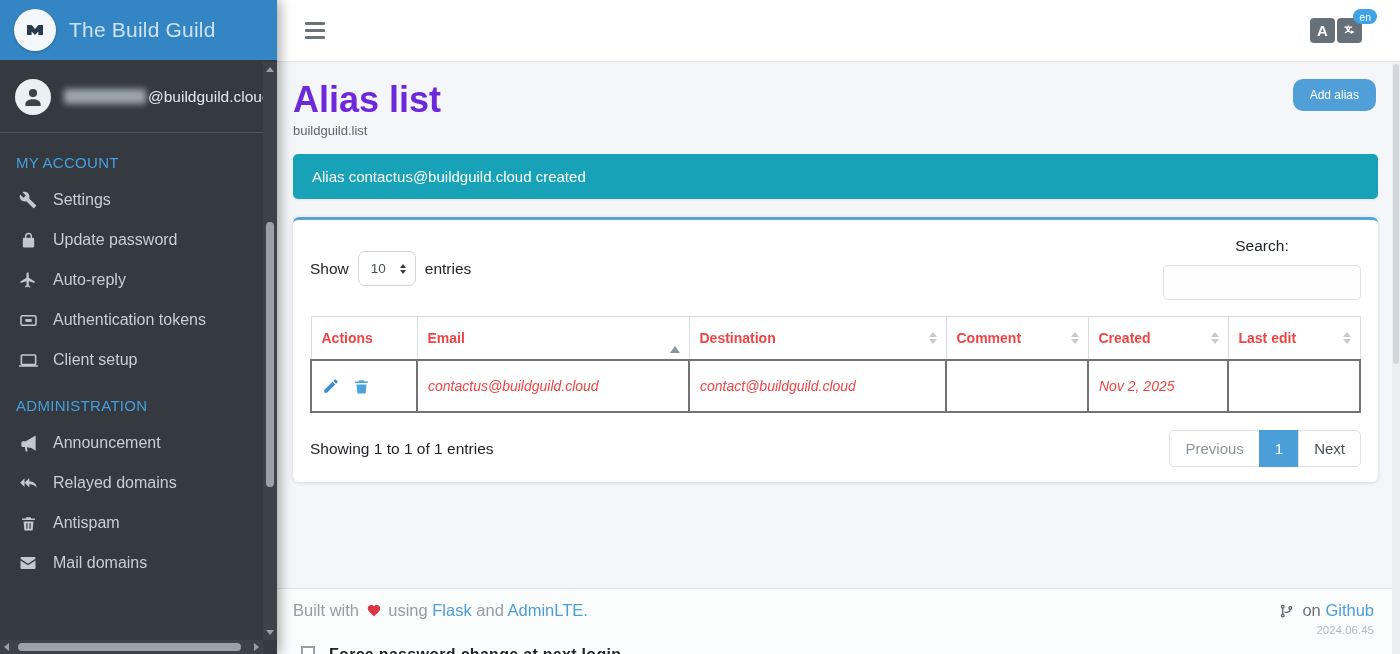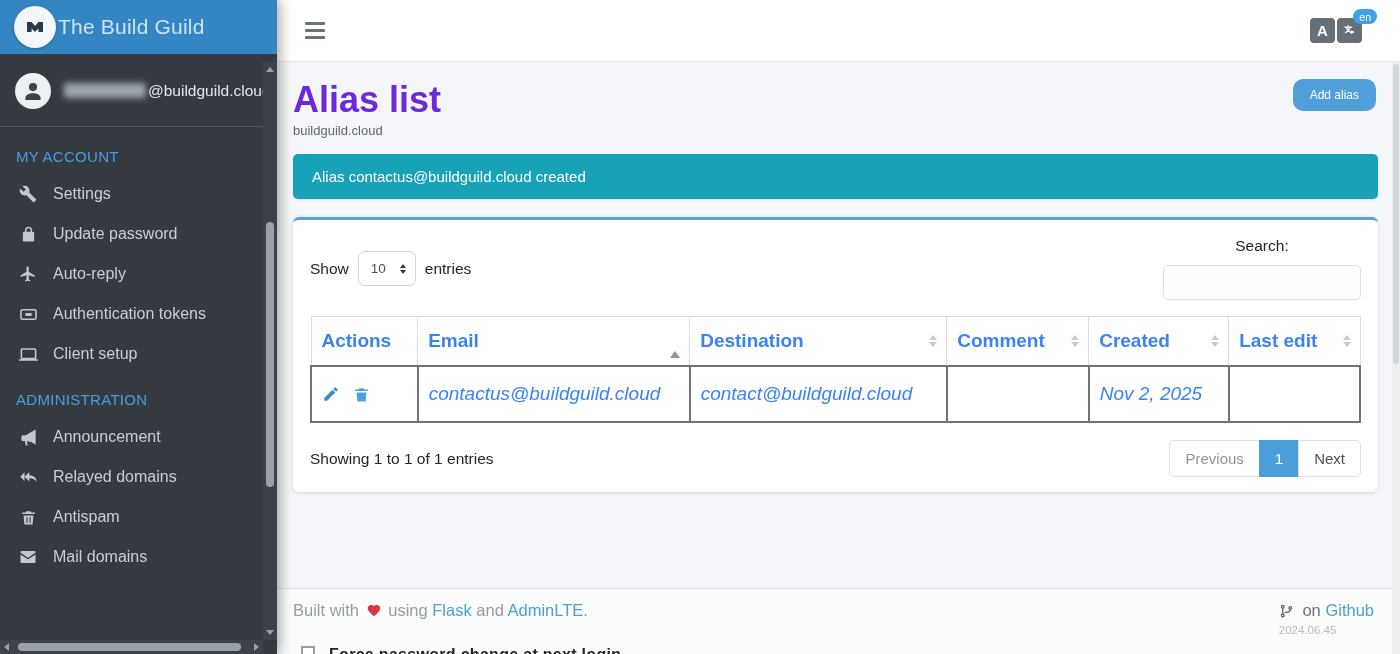"The Build Guild" .brand { gap: 2px -> 13px; height: 54px -> 60px }
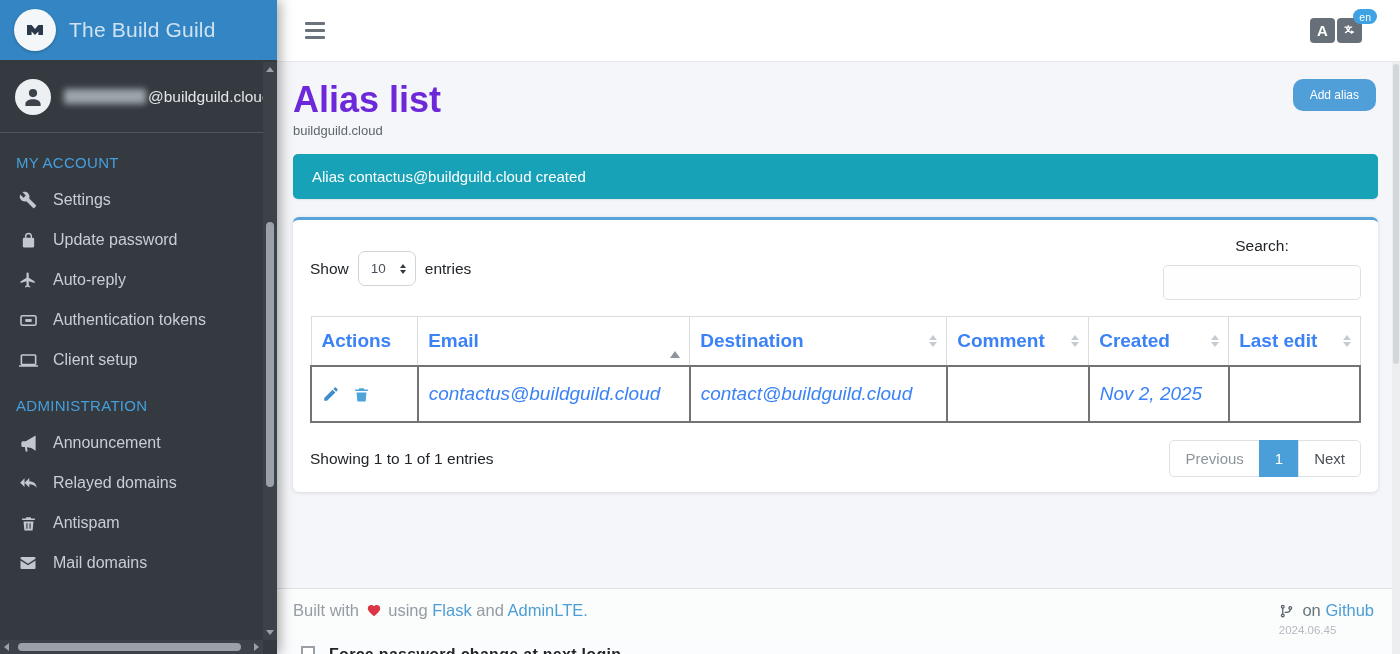"buildguild.cloud" div.page-subtitle { text: buildguild.cloud -> buildguild.list }
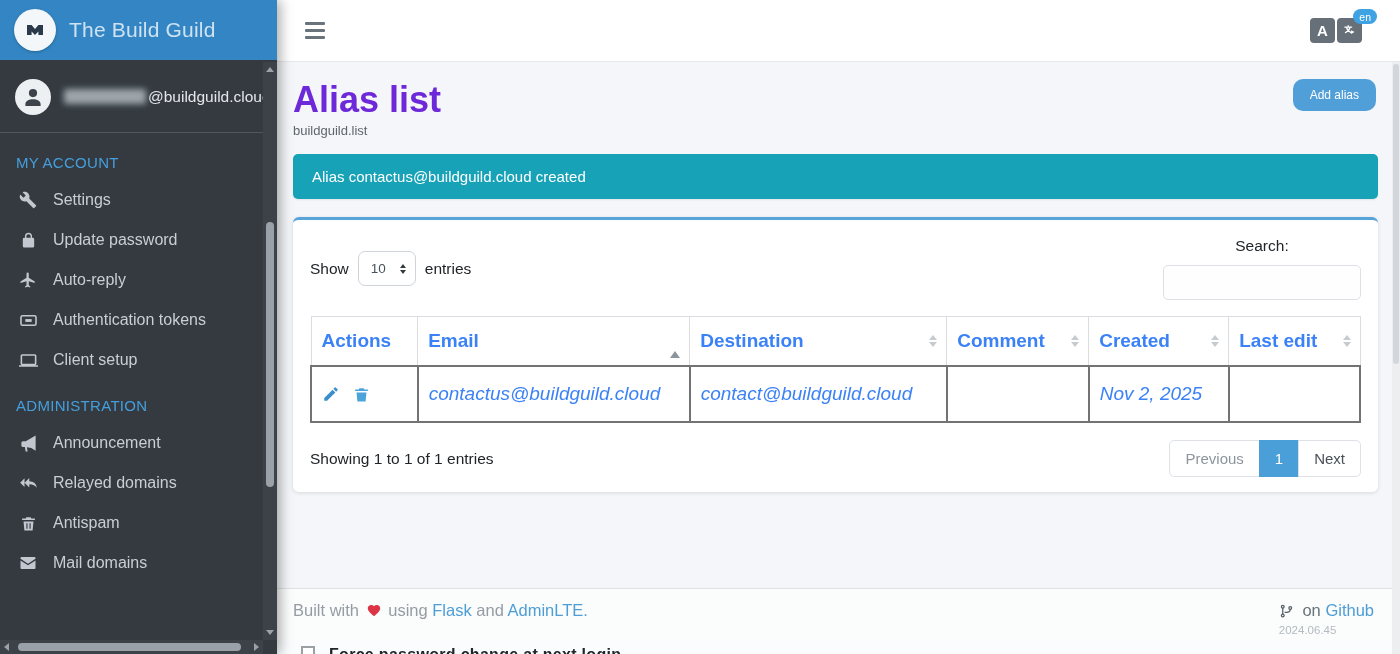"Actions" table.data { color: #3b82f6 -> #ef4444; font-size: 19px -> 14px }
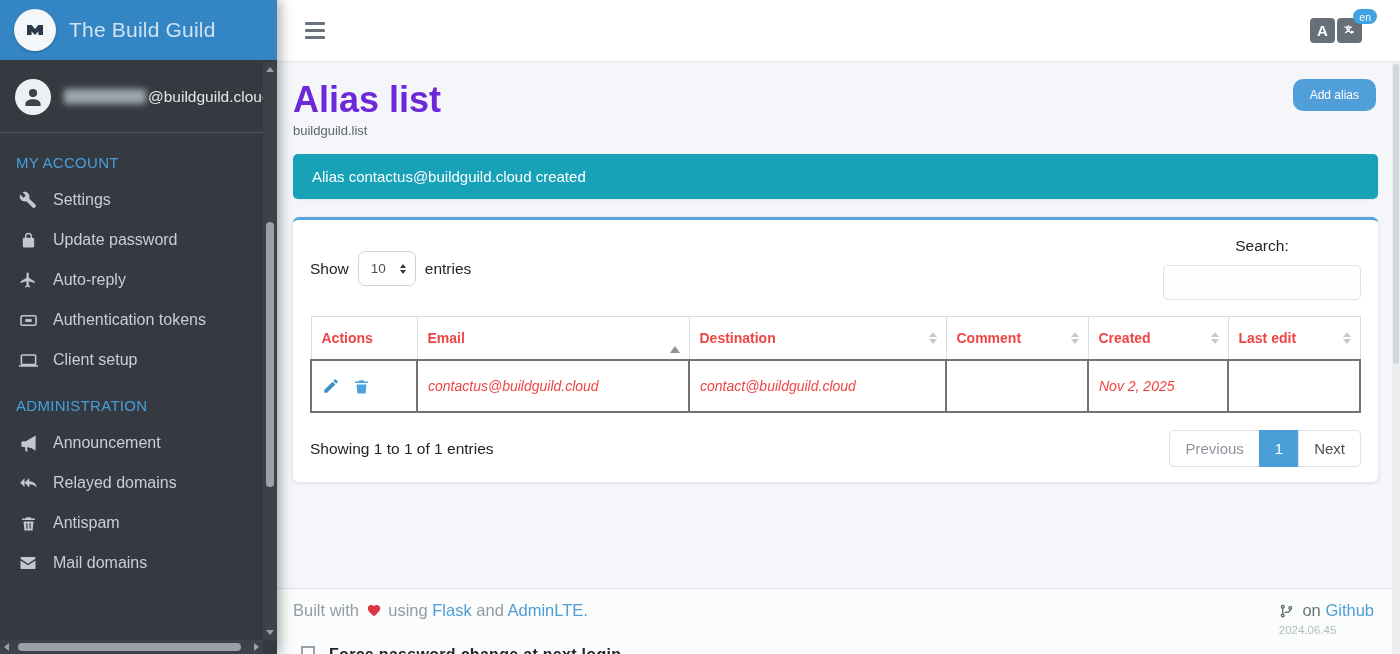"on Github" .footer-right { text-align: left -> right }
